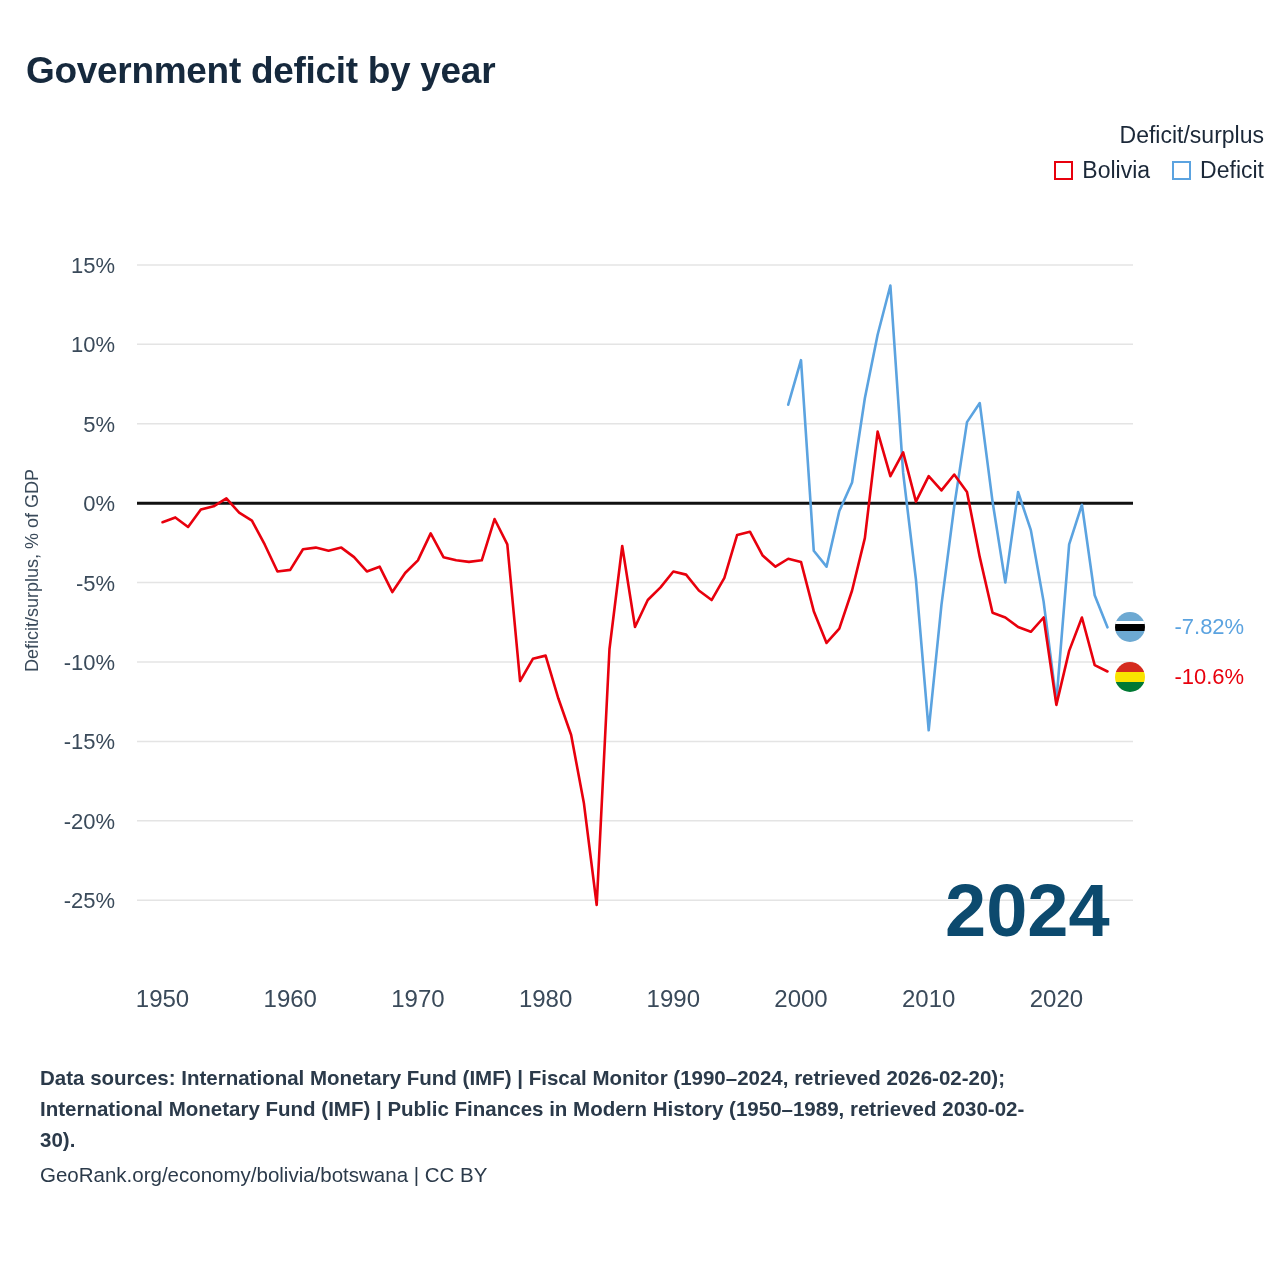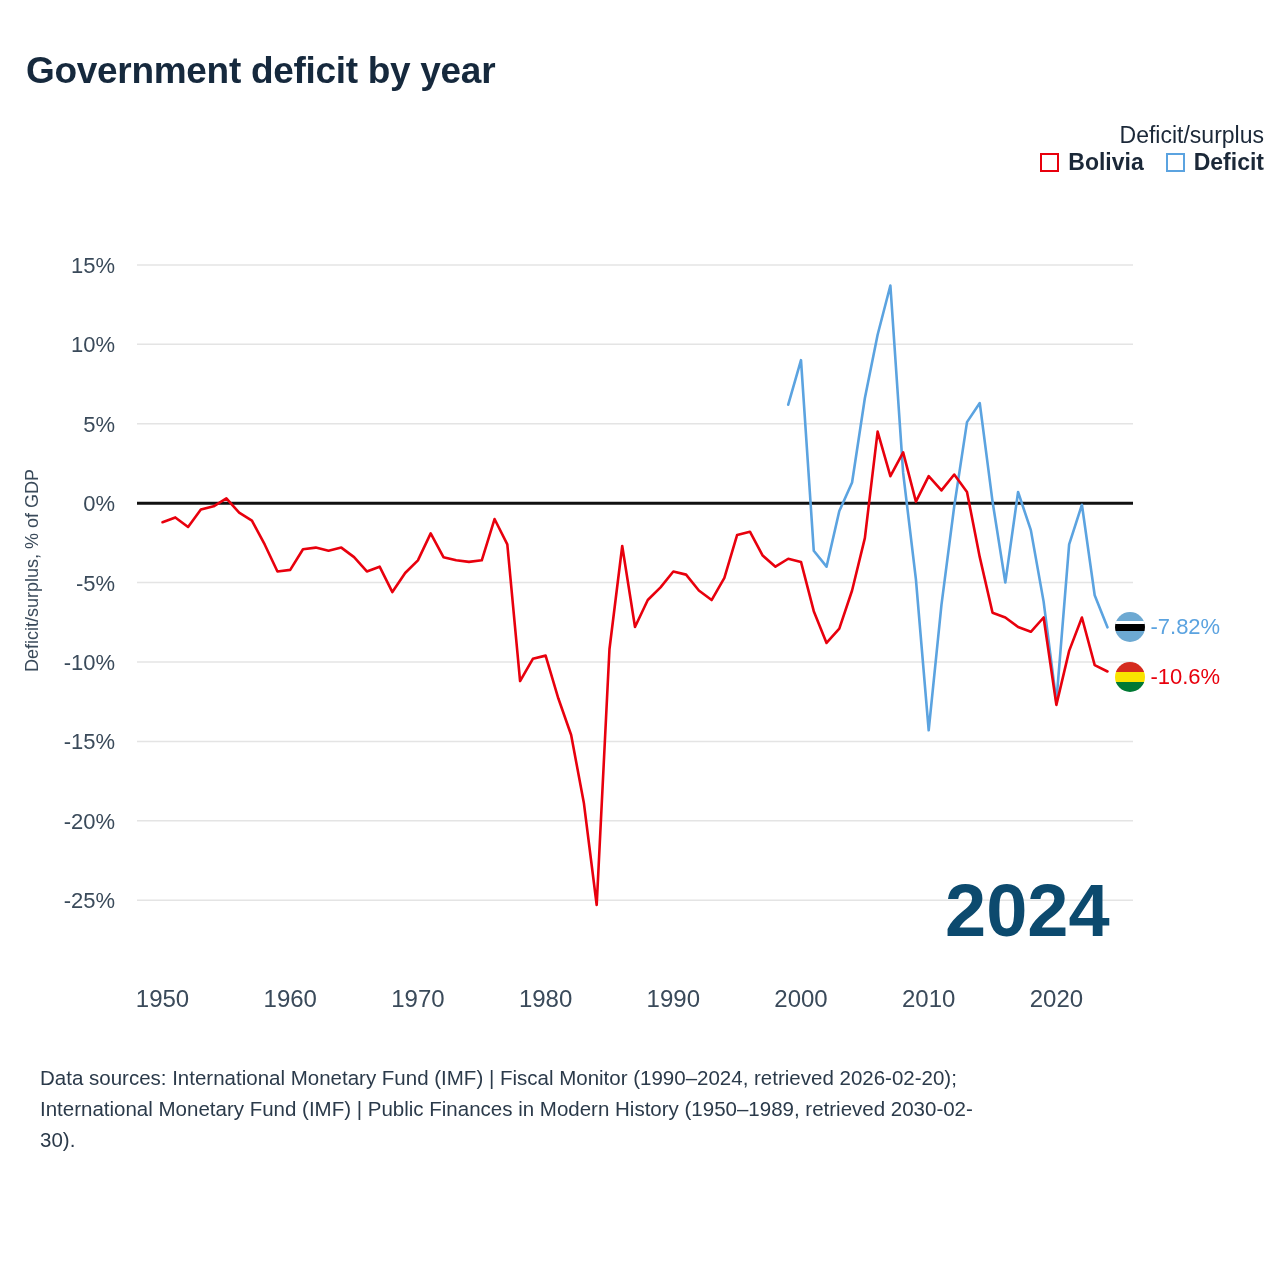"Deficit/surplus" .legend-title { margin-bottom: none -> 8px }
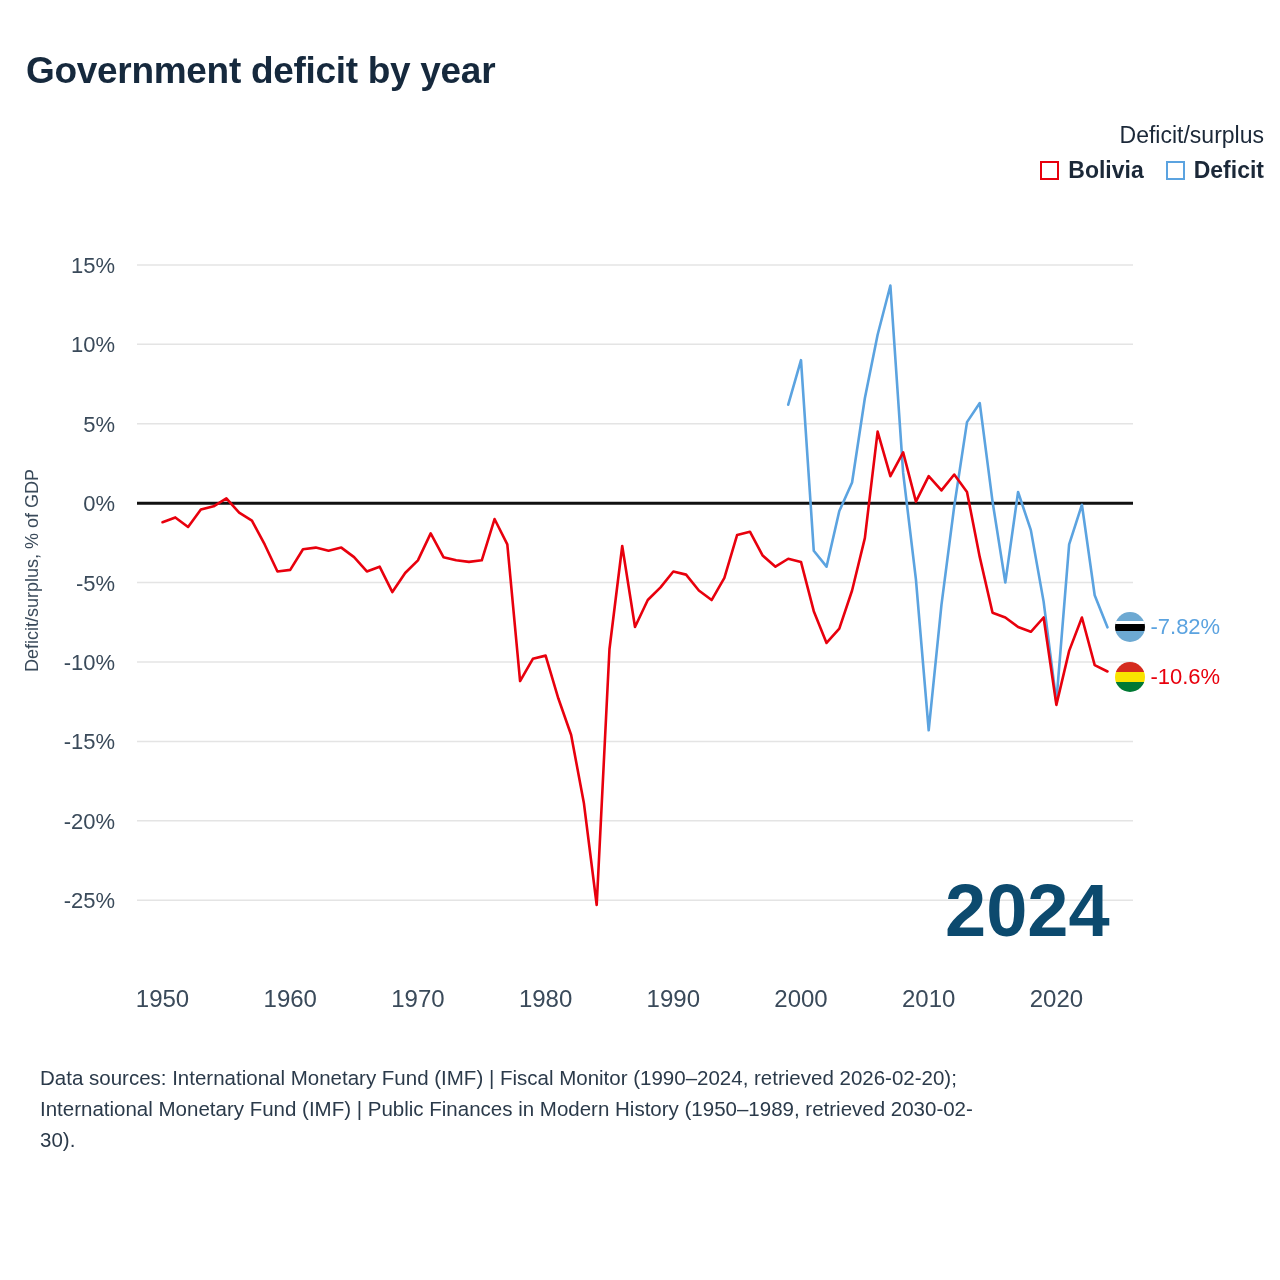"Bolivia" .legend-items { font-weight: bold -> none }
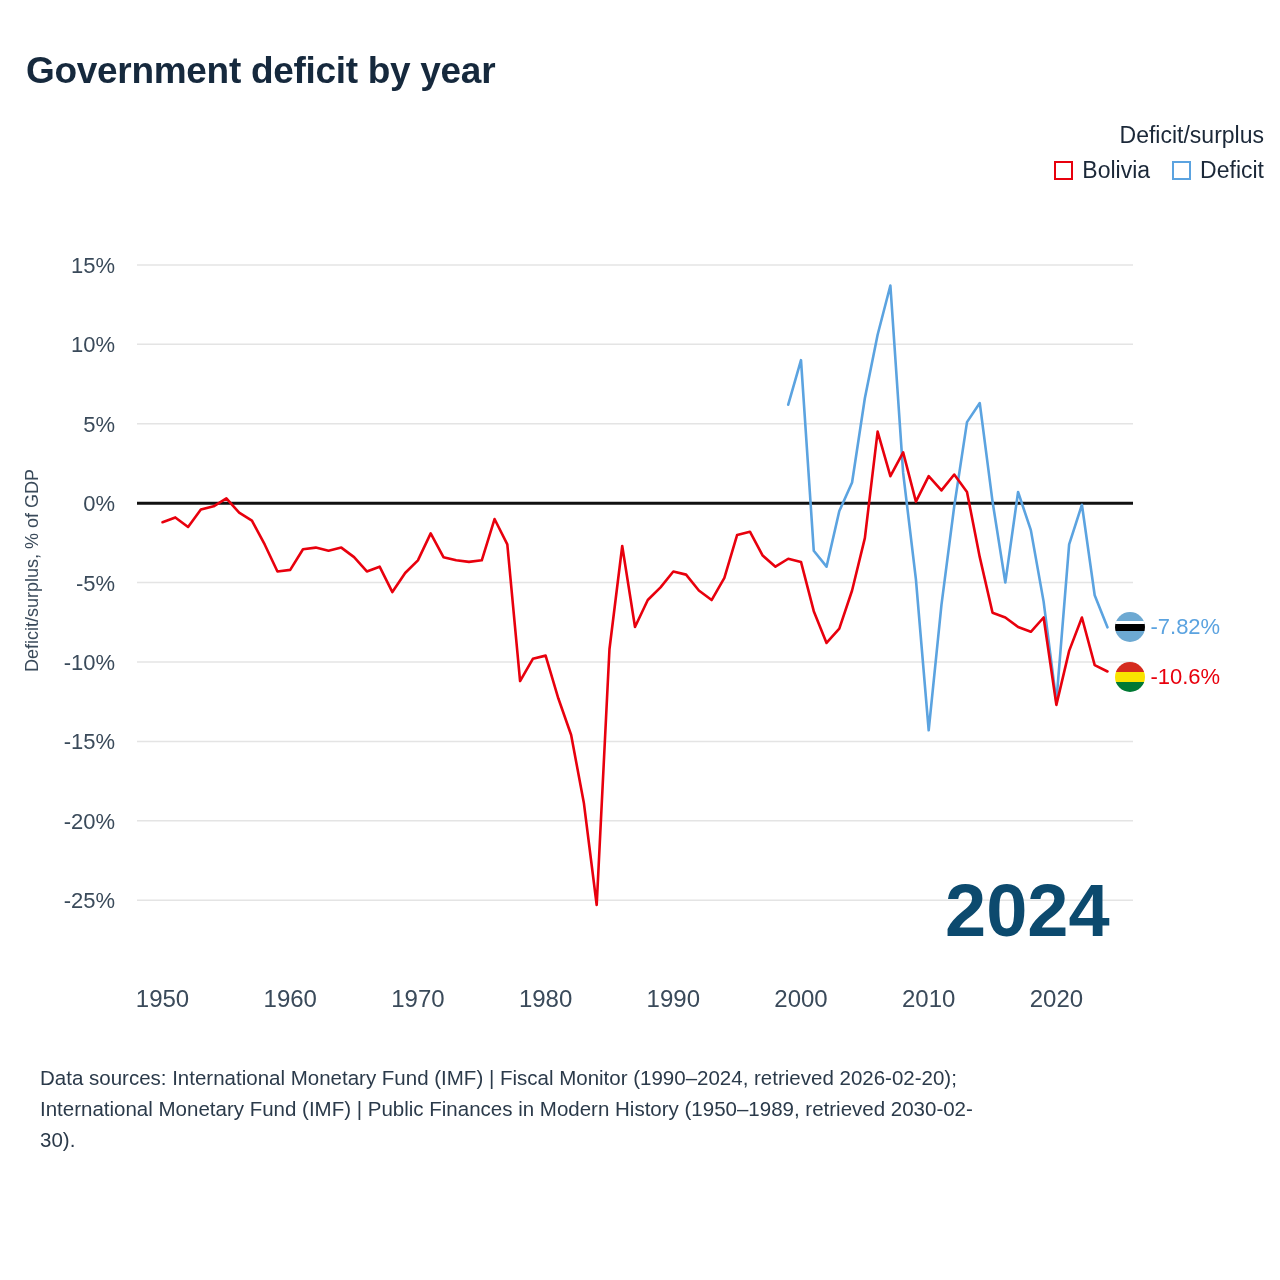"-7.82%" .endlabel .txt { margin-left: none -> 24px }
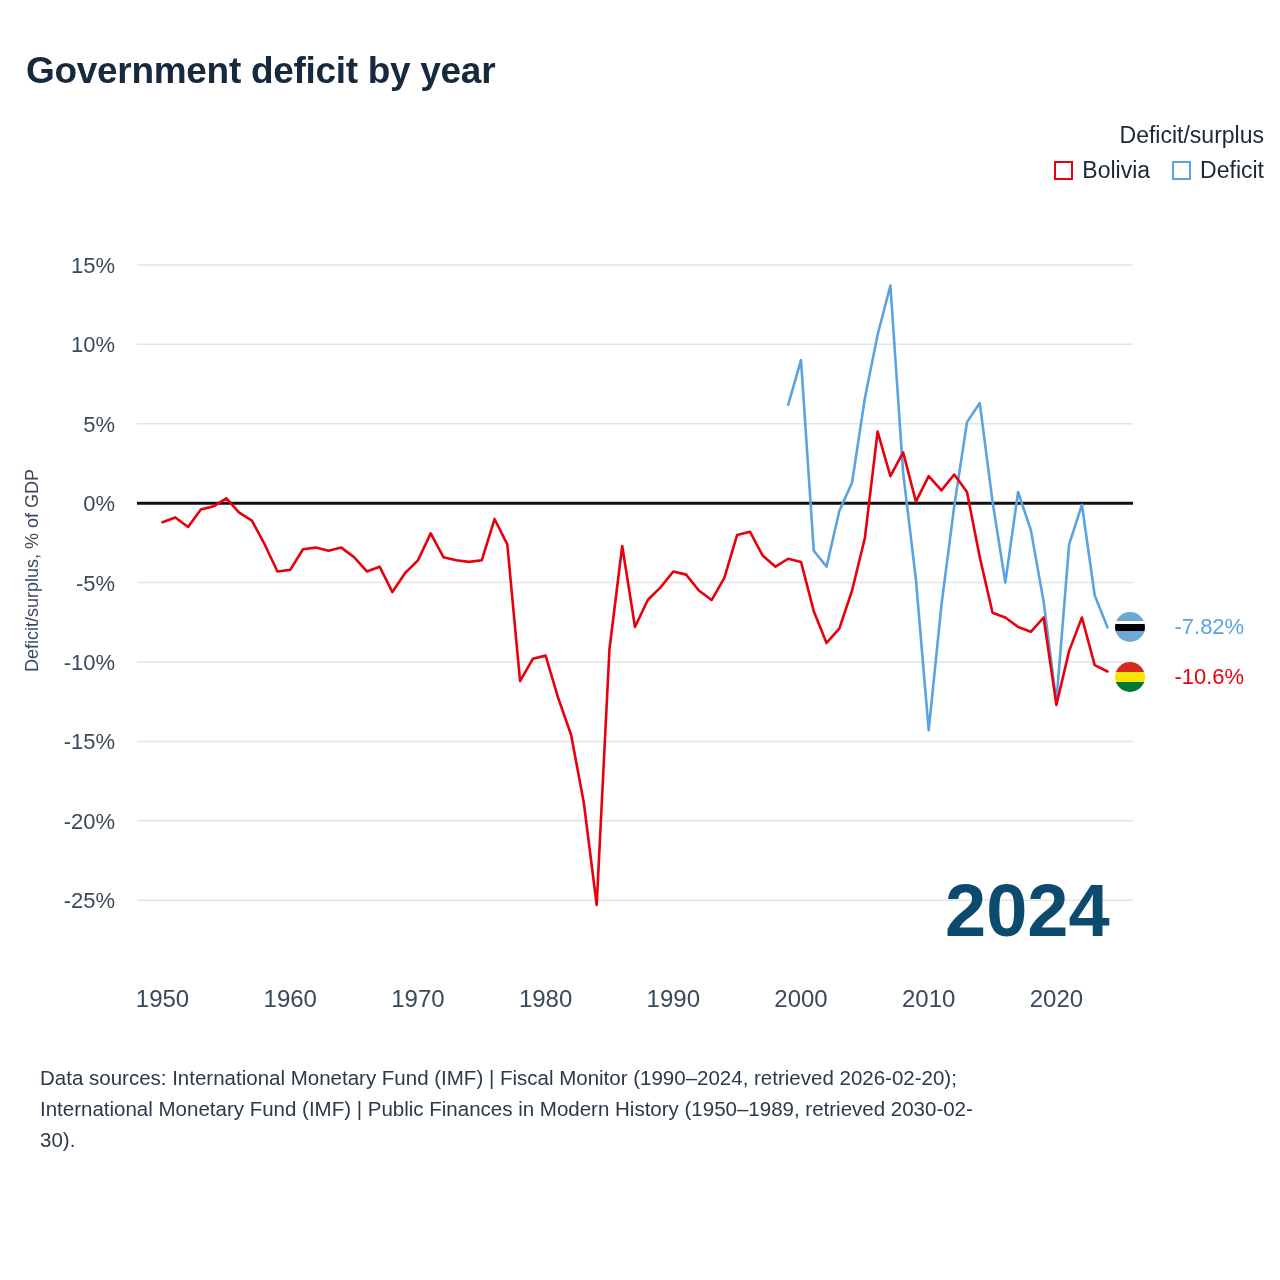"Data sources: International Monetary" .footer .src-line { font-weight: none -> bold }
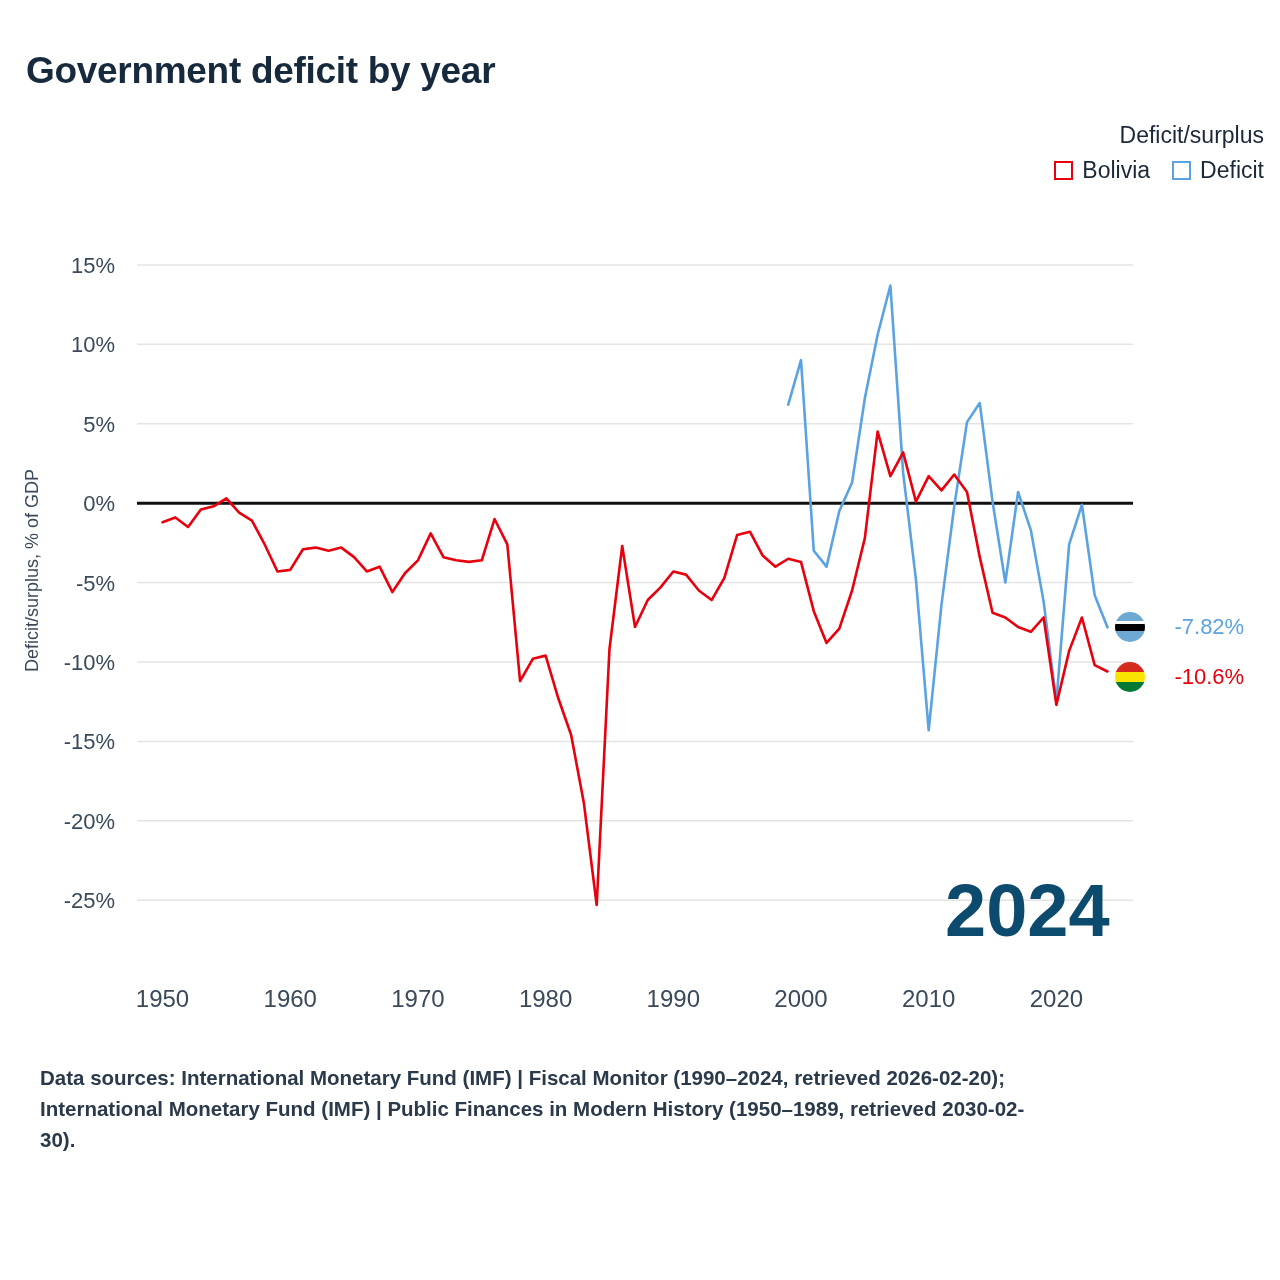"GeoRank.org/economy/bolivia/botswana |" span.url-line { html: none -> <span>GeoRank.org/economy/bolivia/botswana | CC BY</span> }
